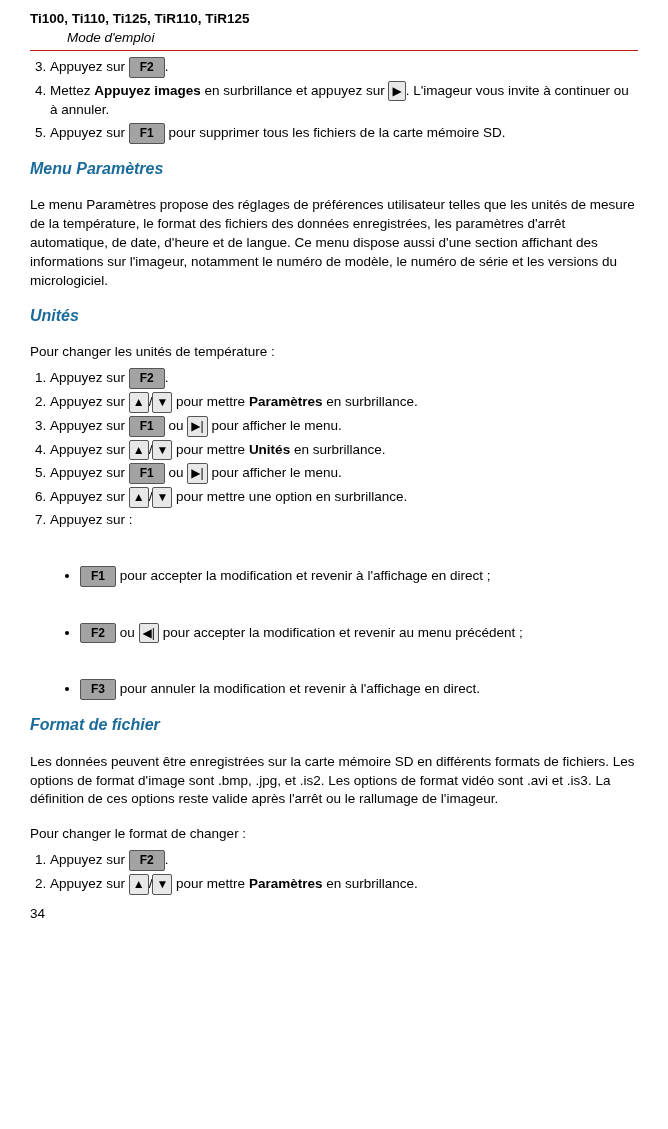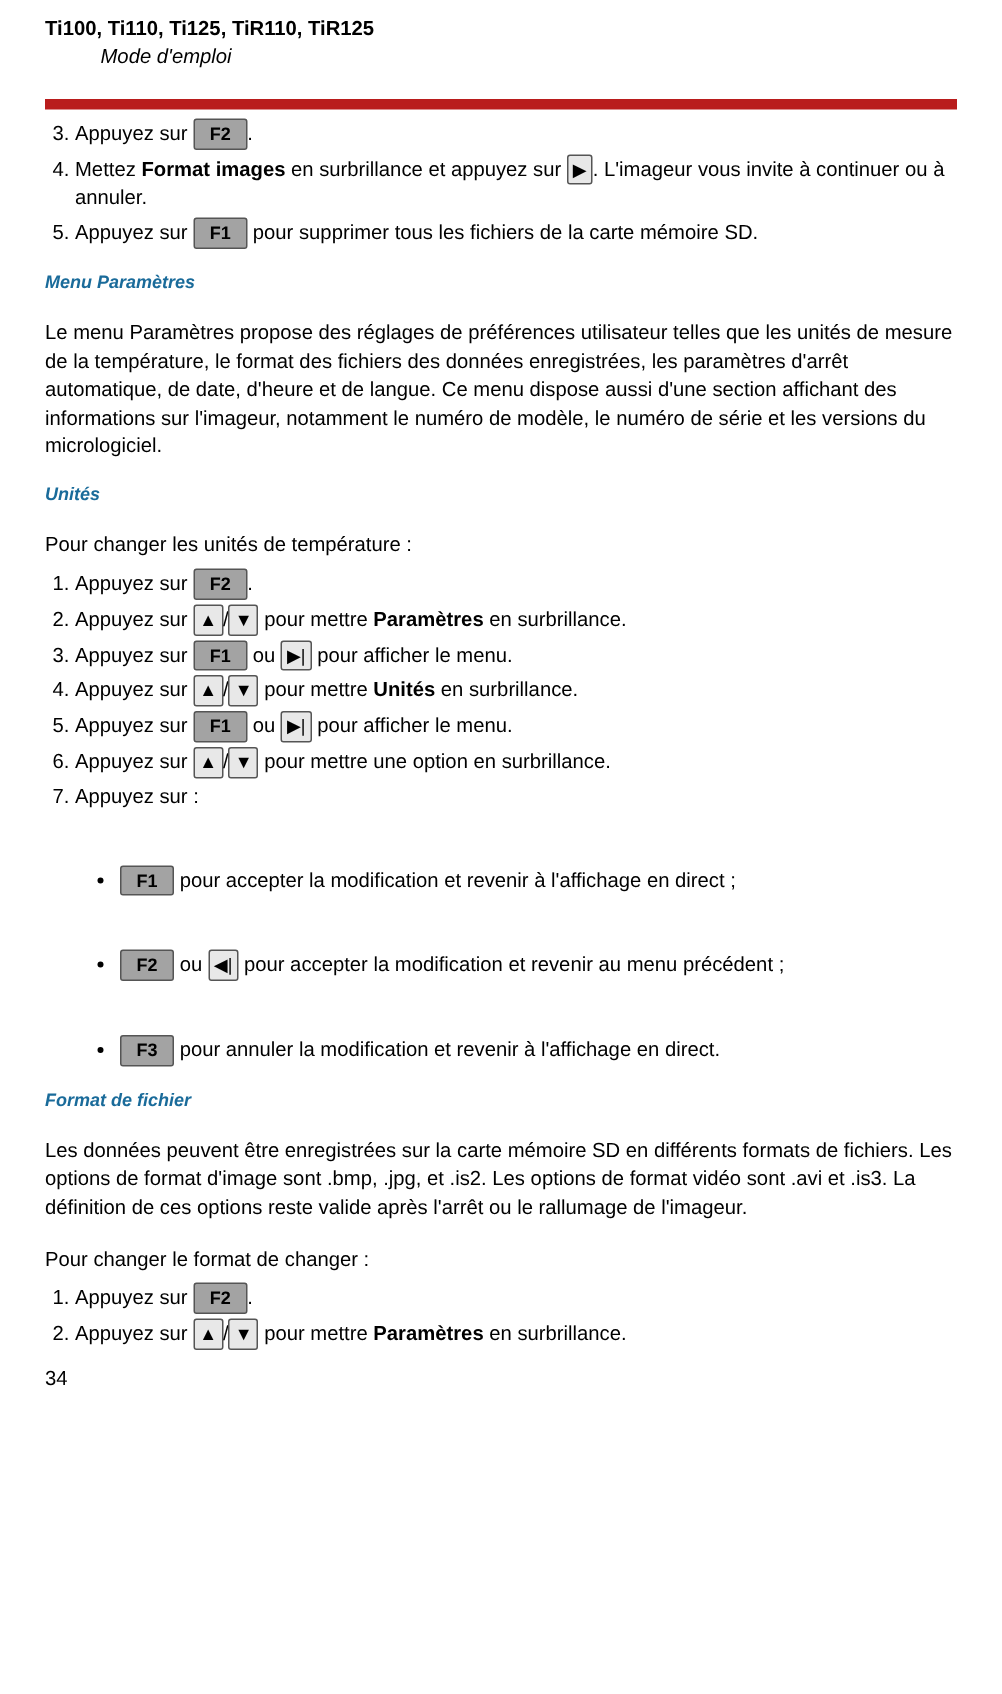"Ti100, Ti110, Ti125, TiR110, TiR125" .header { border-bottom: 7px solid #b91c1c -> 1px solid #b91c1c; padding-bottom: 18px -> 2px }
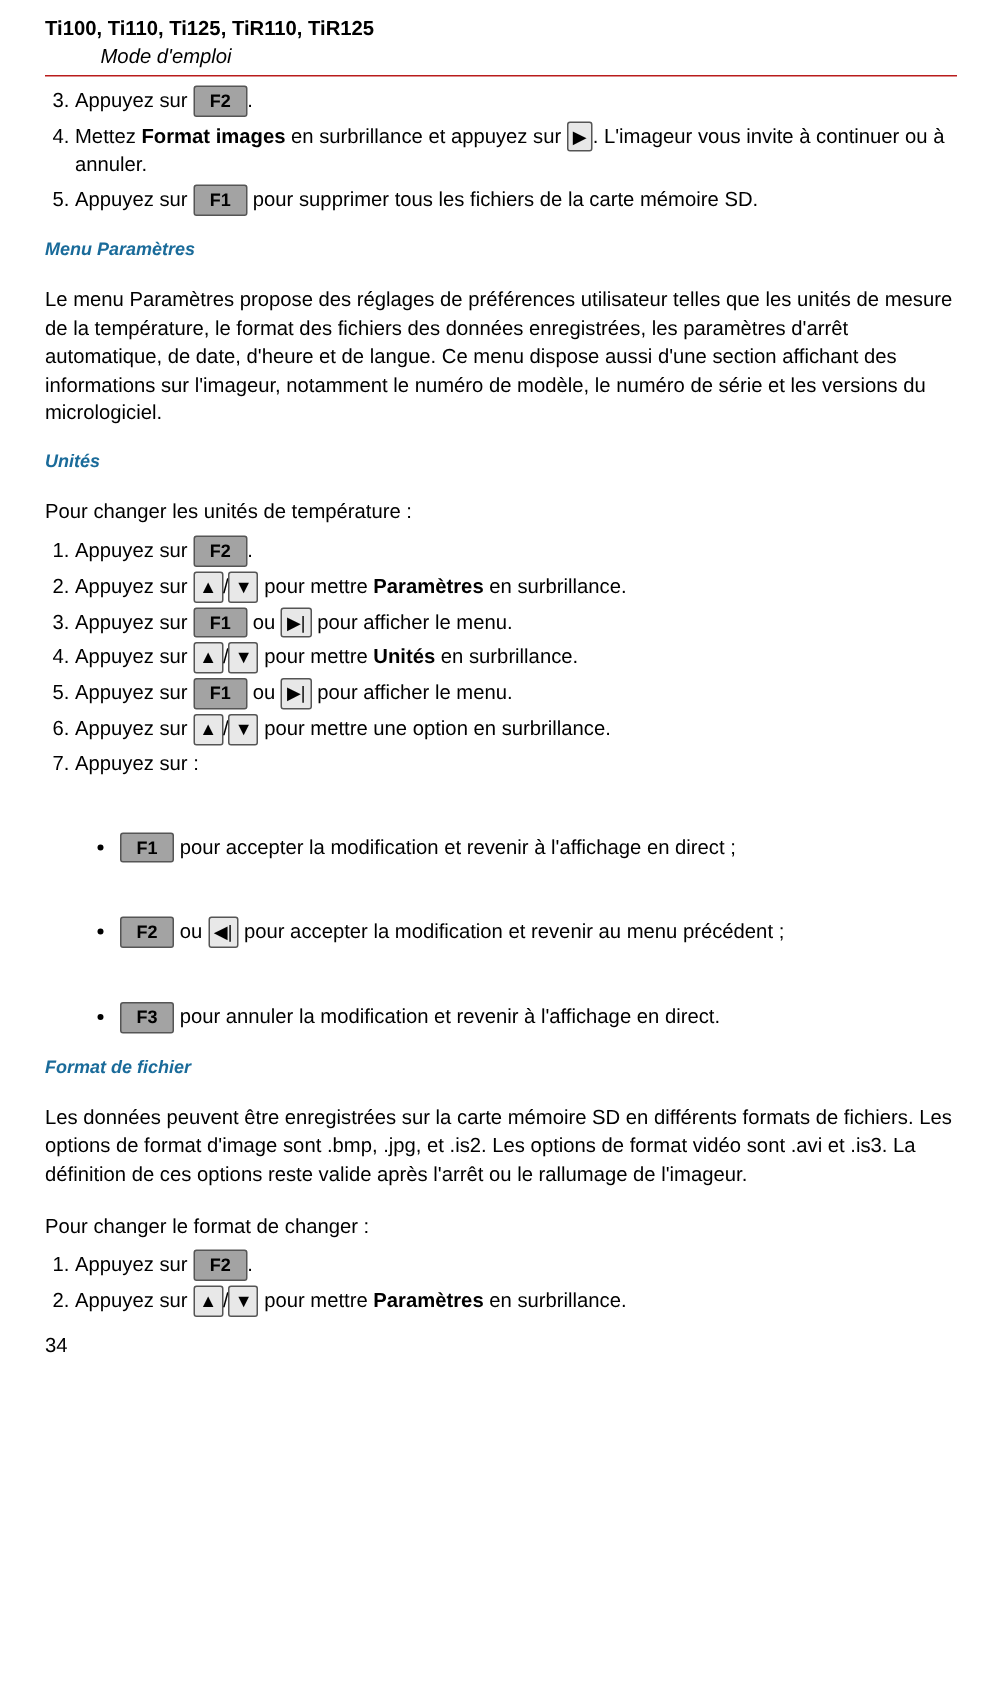"Format images" span.bold-text { text: Format -> Appuyez }
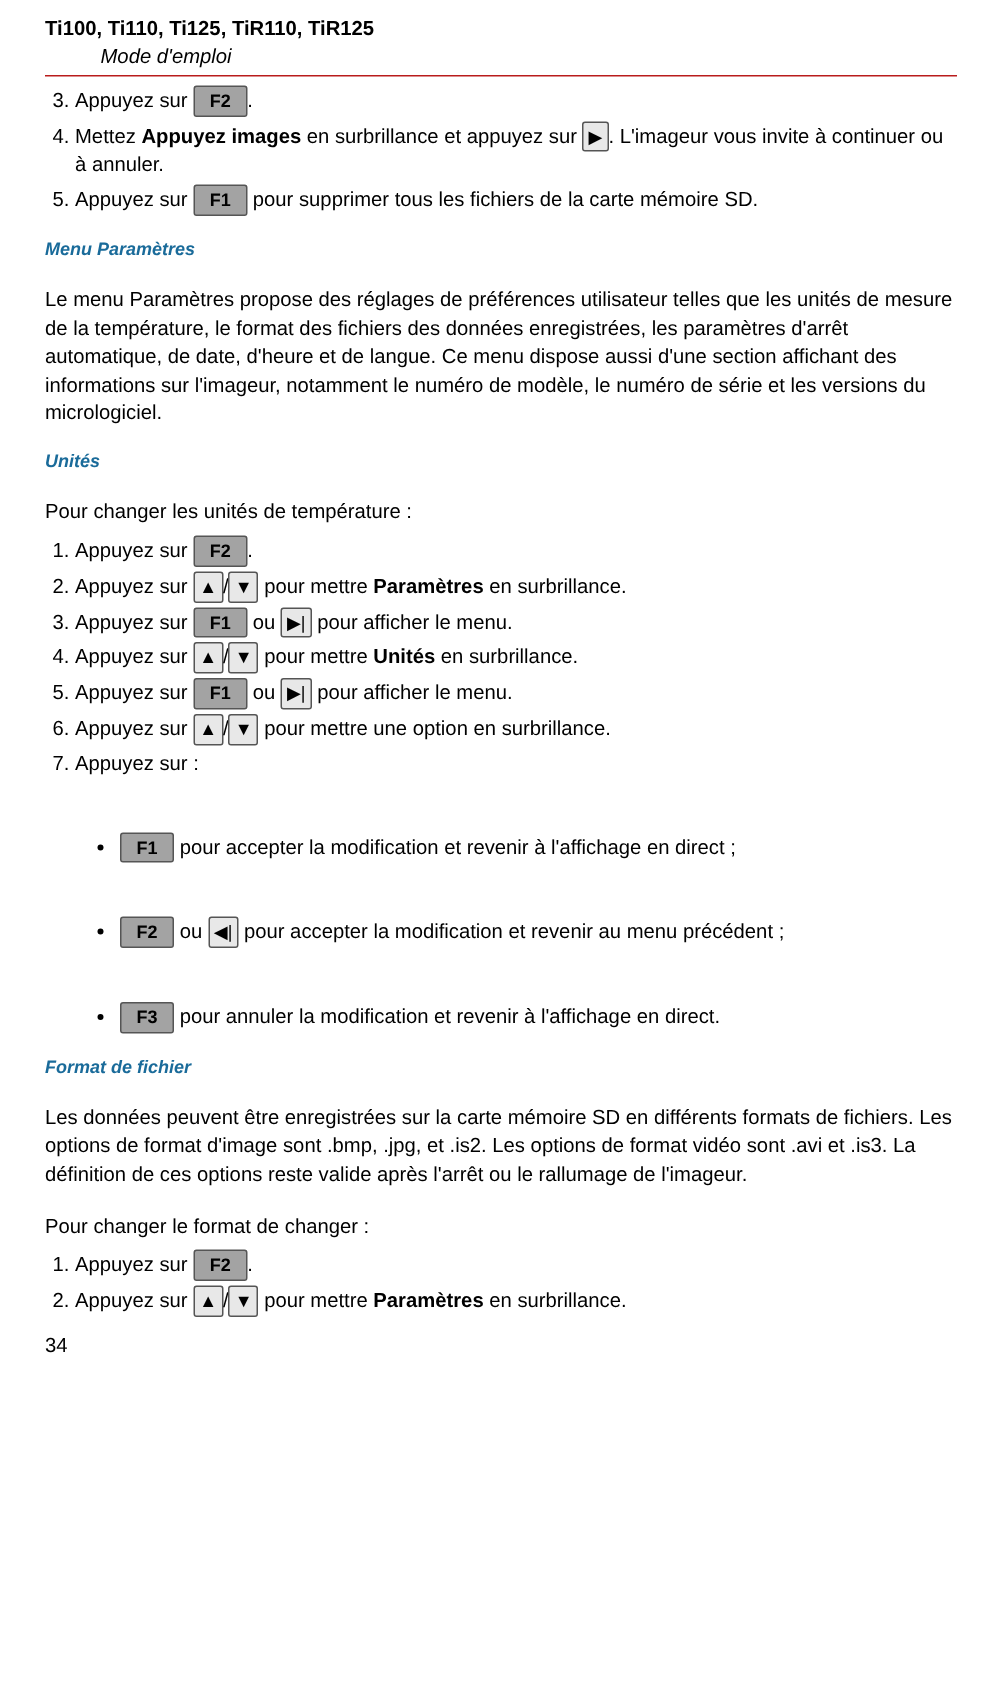"Menu Paramètres" .section-heading { font-size: 12px -> 16px }
